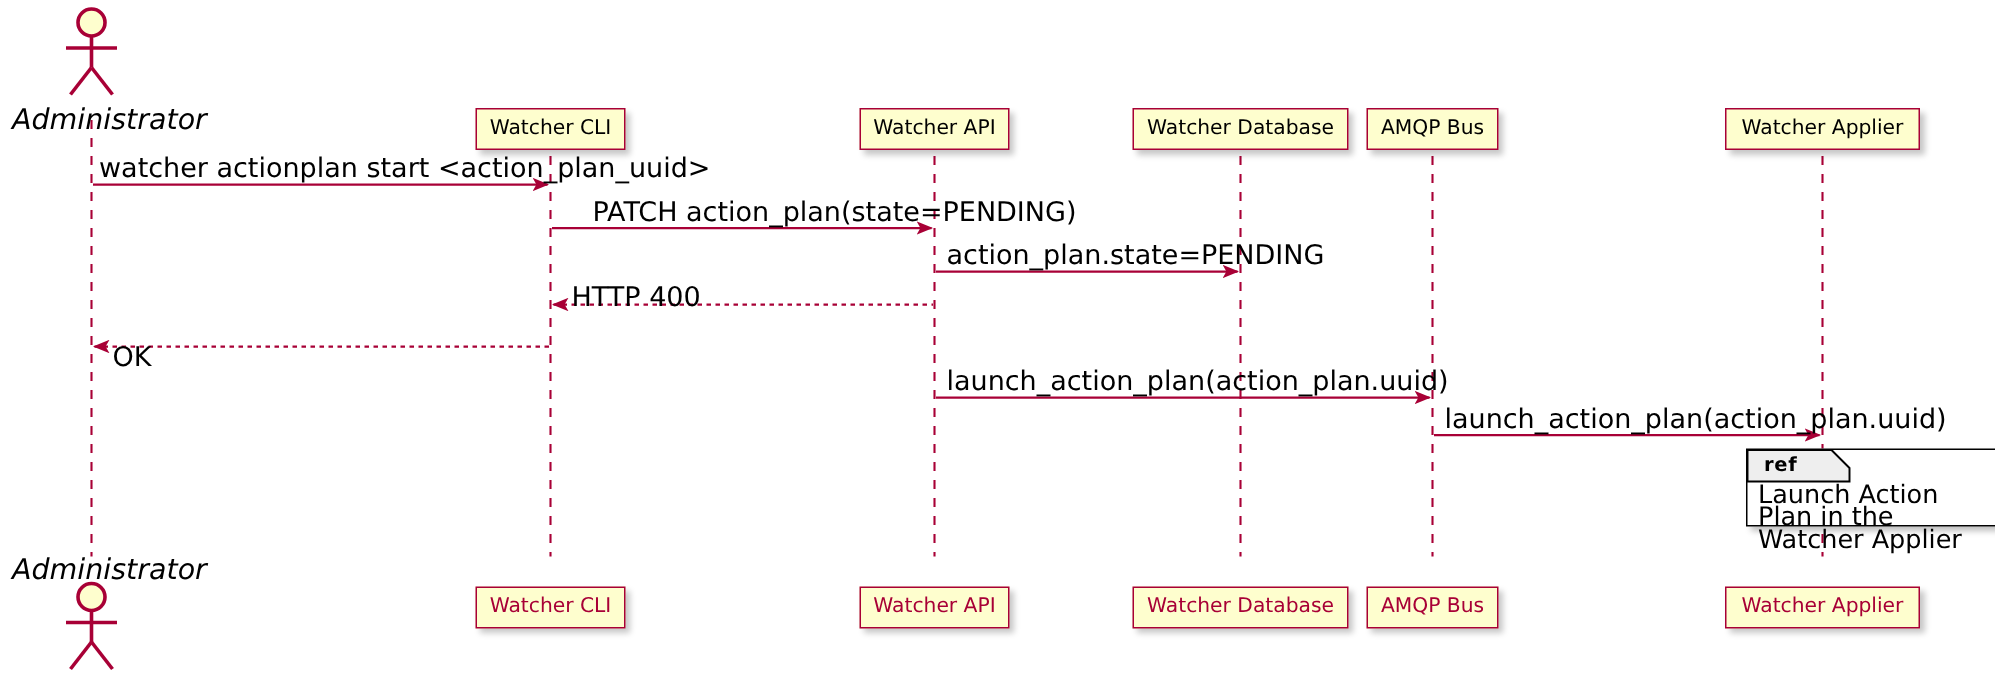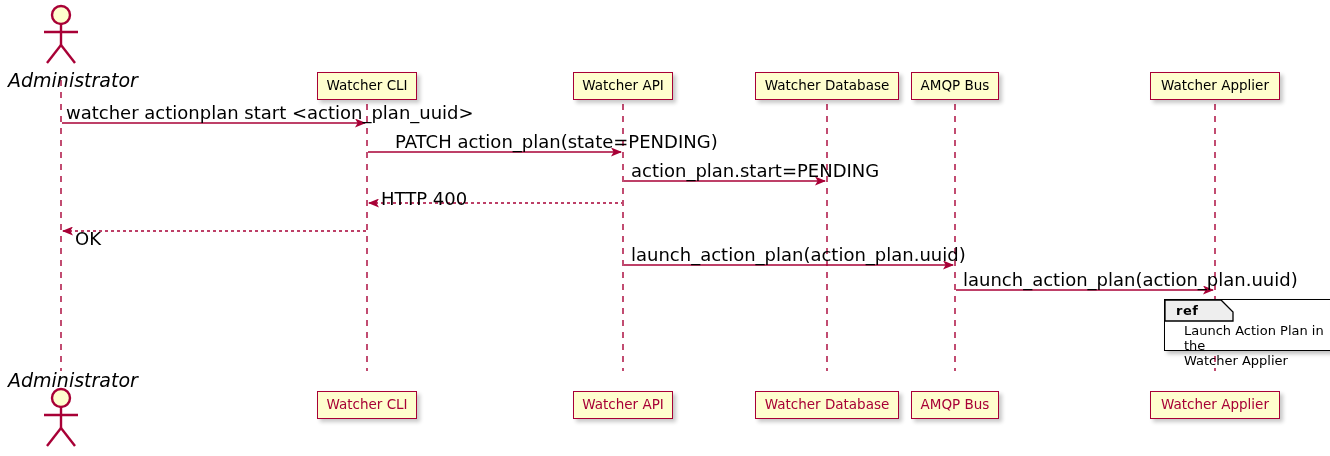"action_plan.start=PENDING" div.msg { text: plan.start -> plan.state }
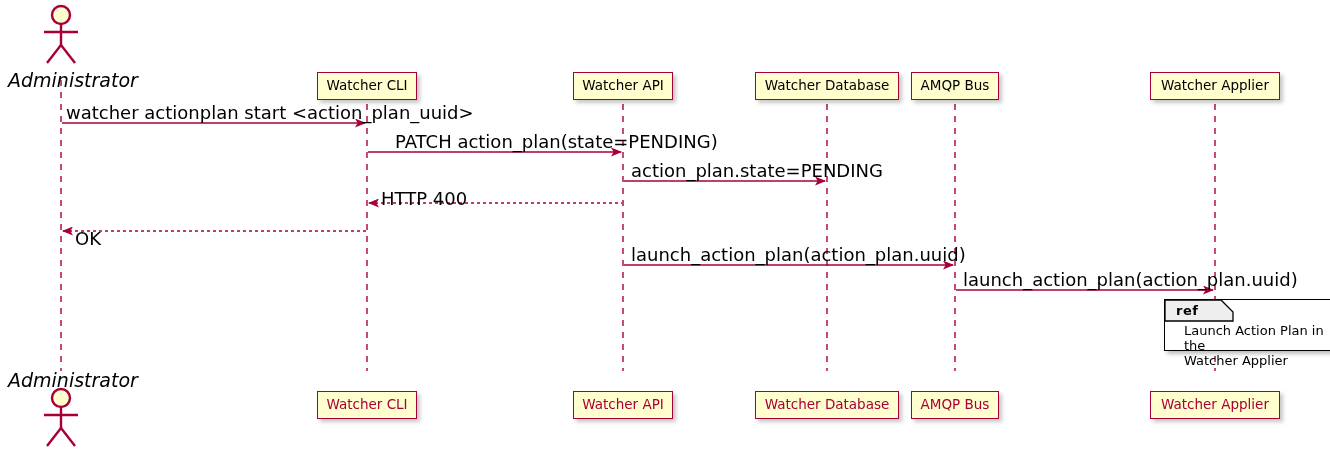"Launch Action Plan in the" .ref-body { font-size: 13px -> 17px; left: 19px -> 7px }
